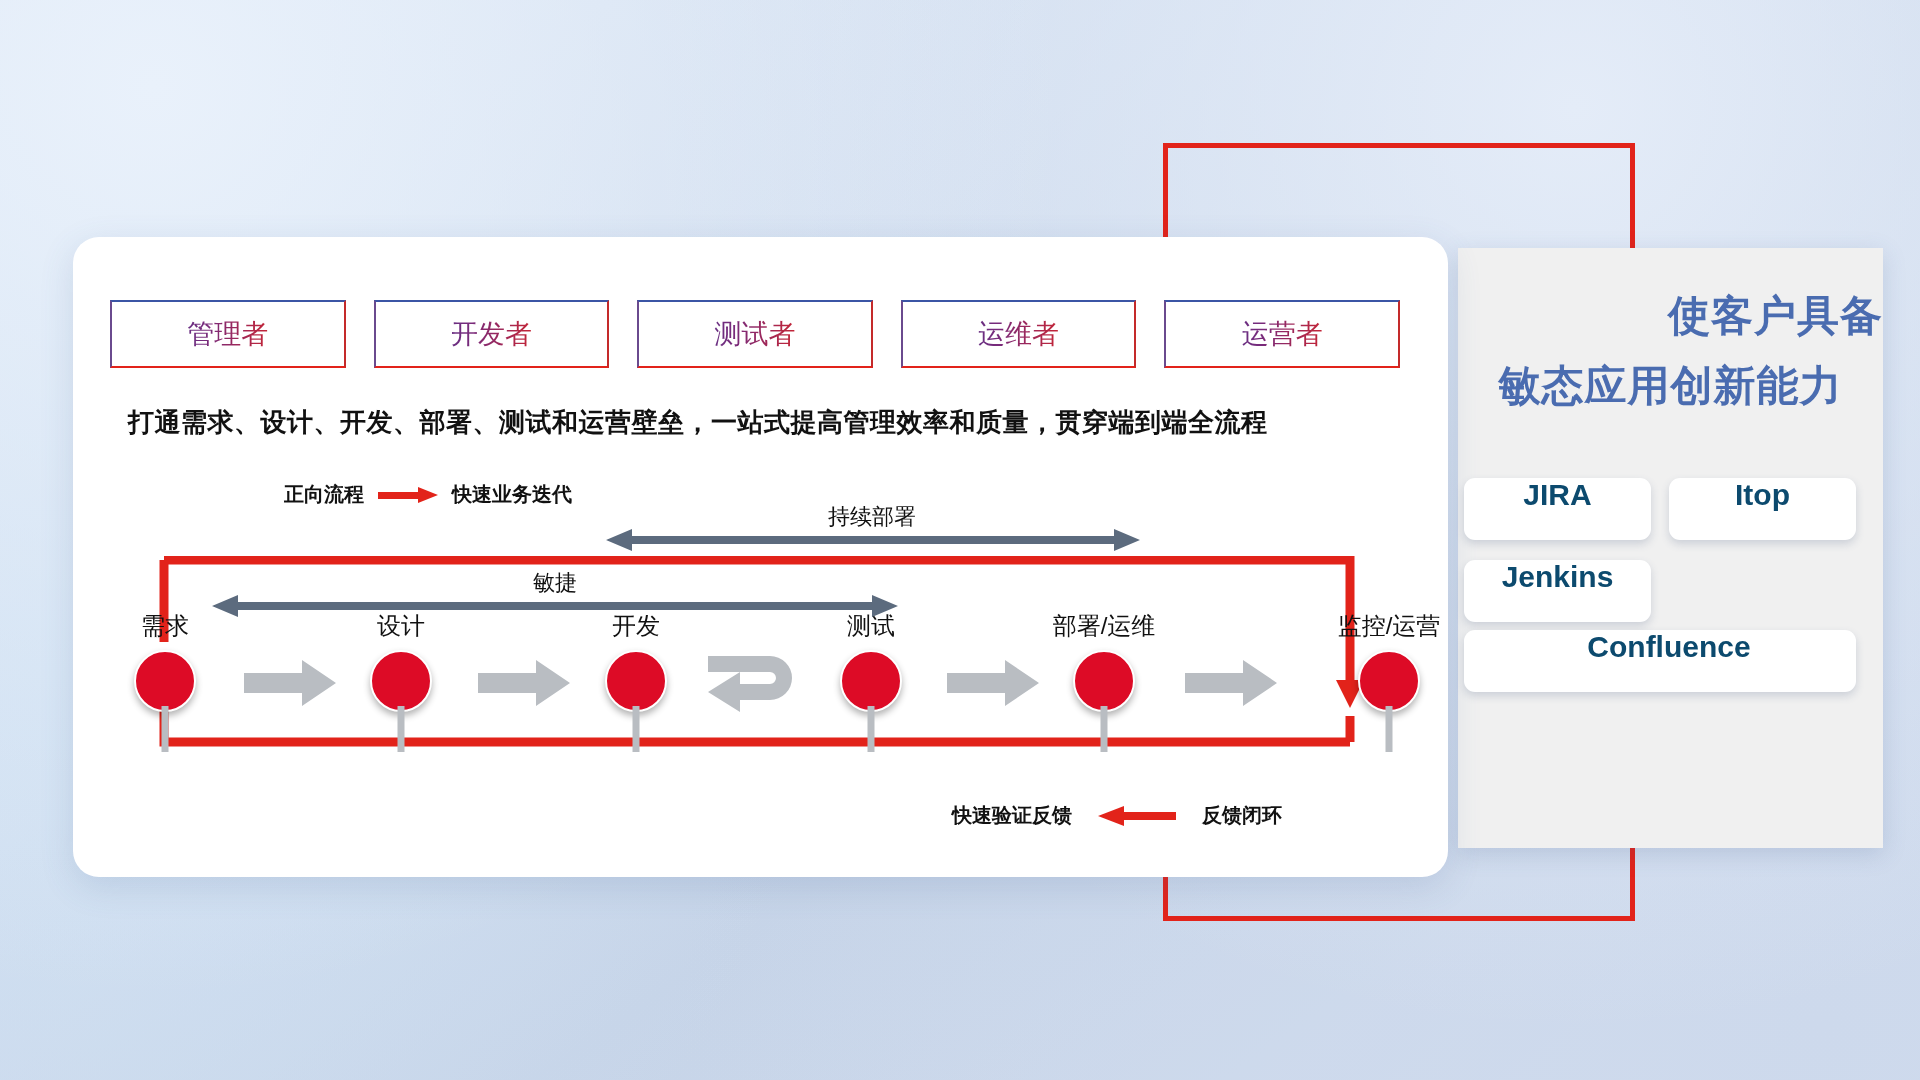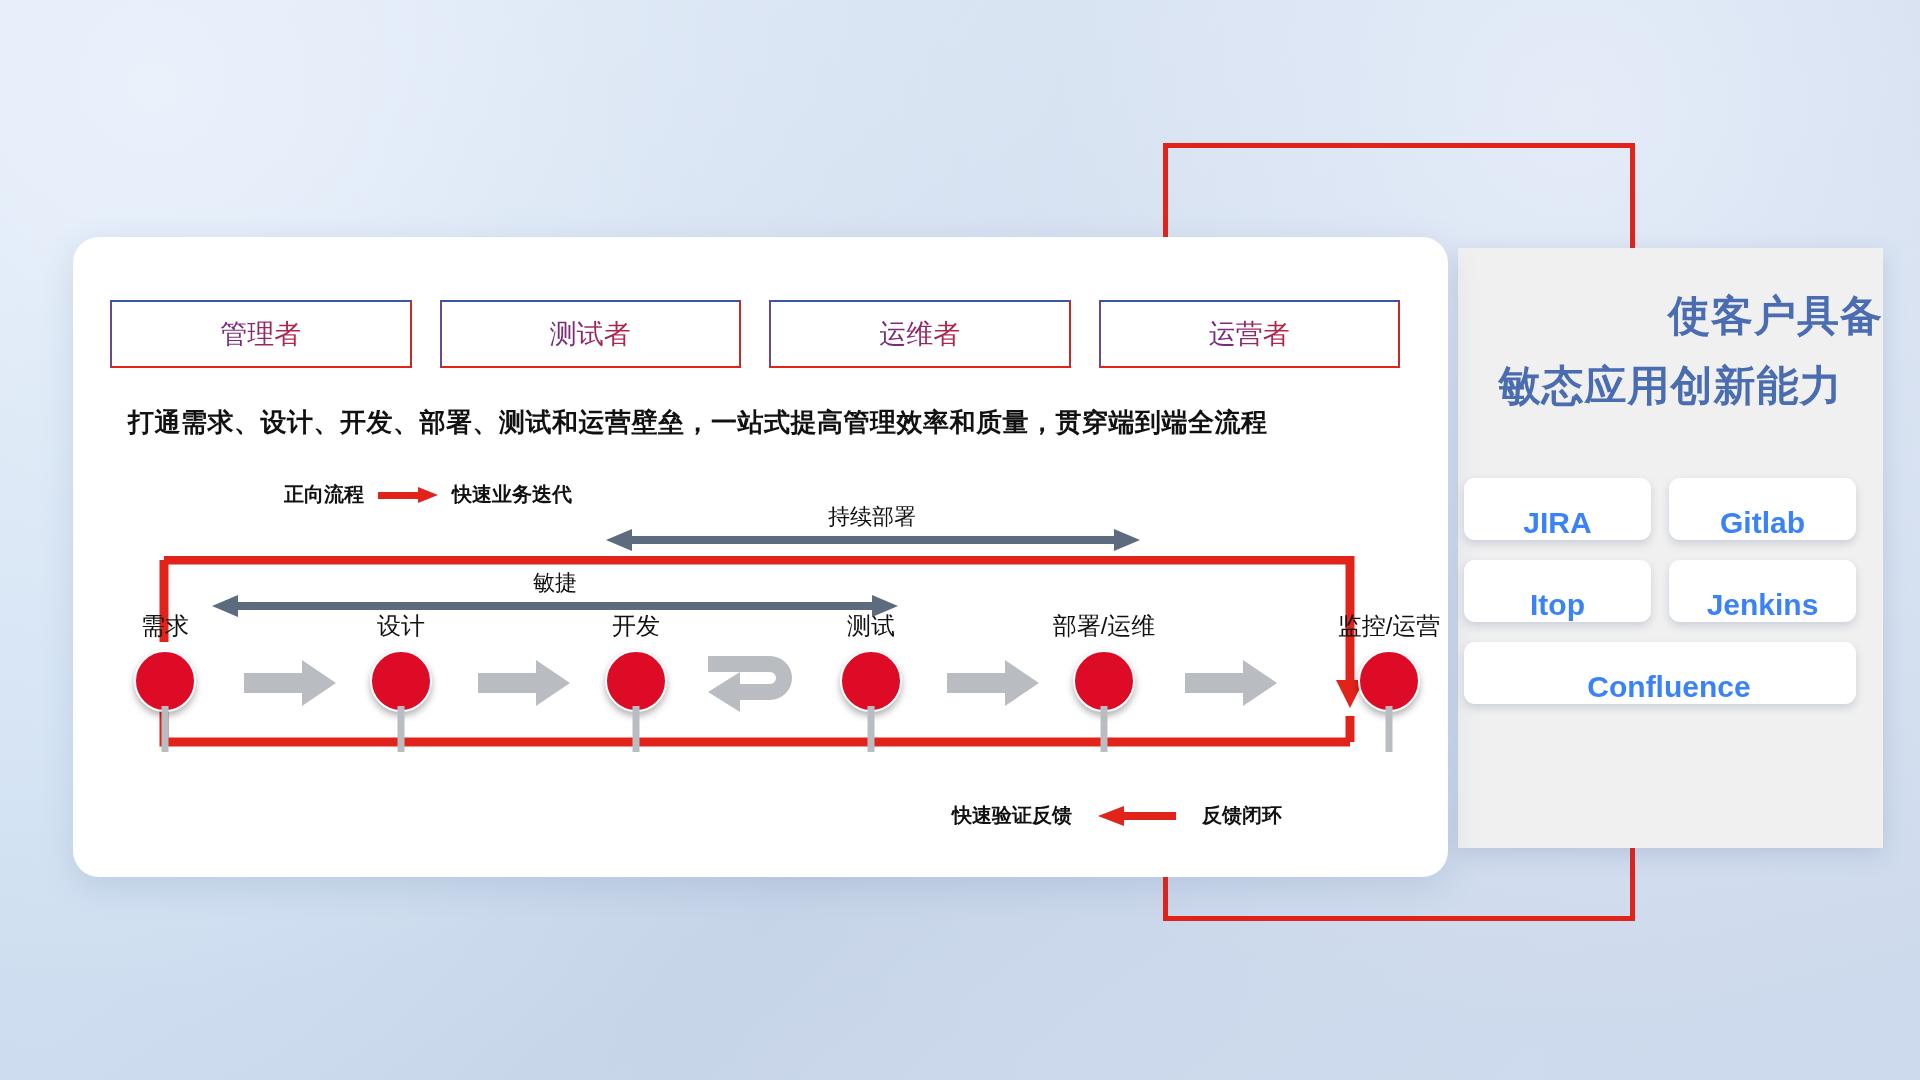"开发者" div.role-box { html: none -> <div> <span>开发者</span> </div> }
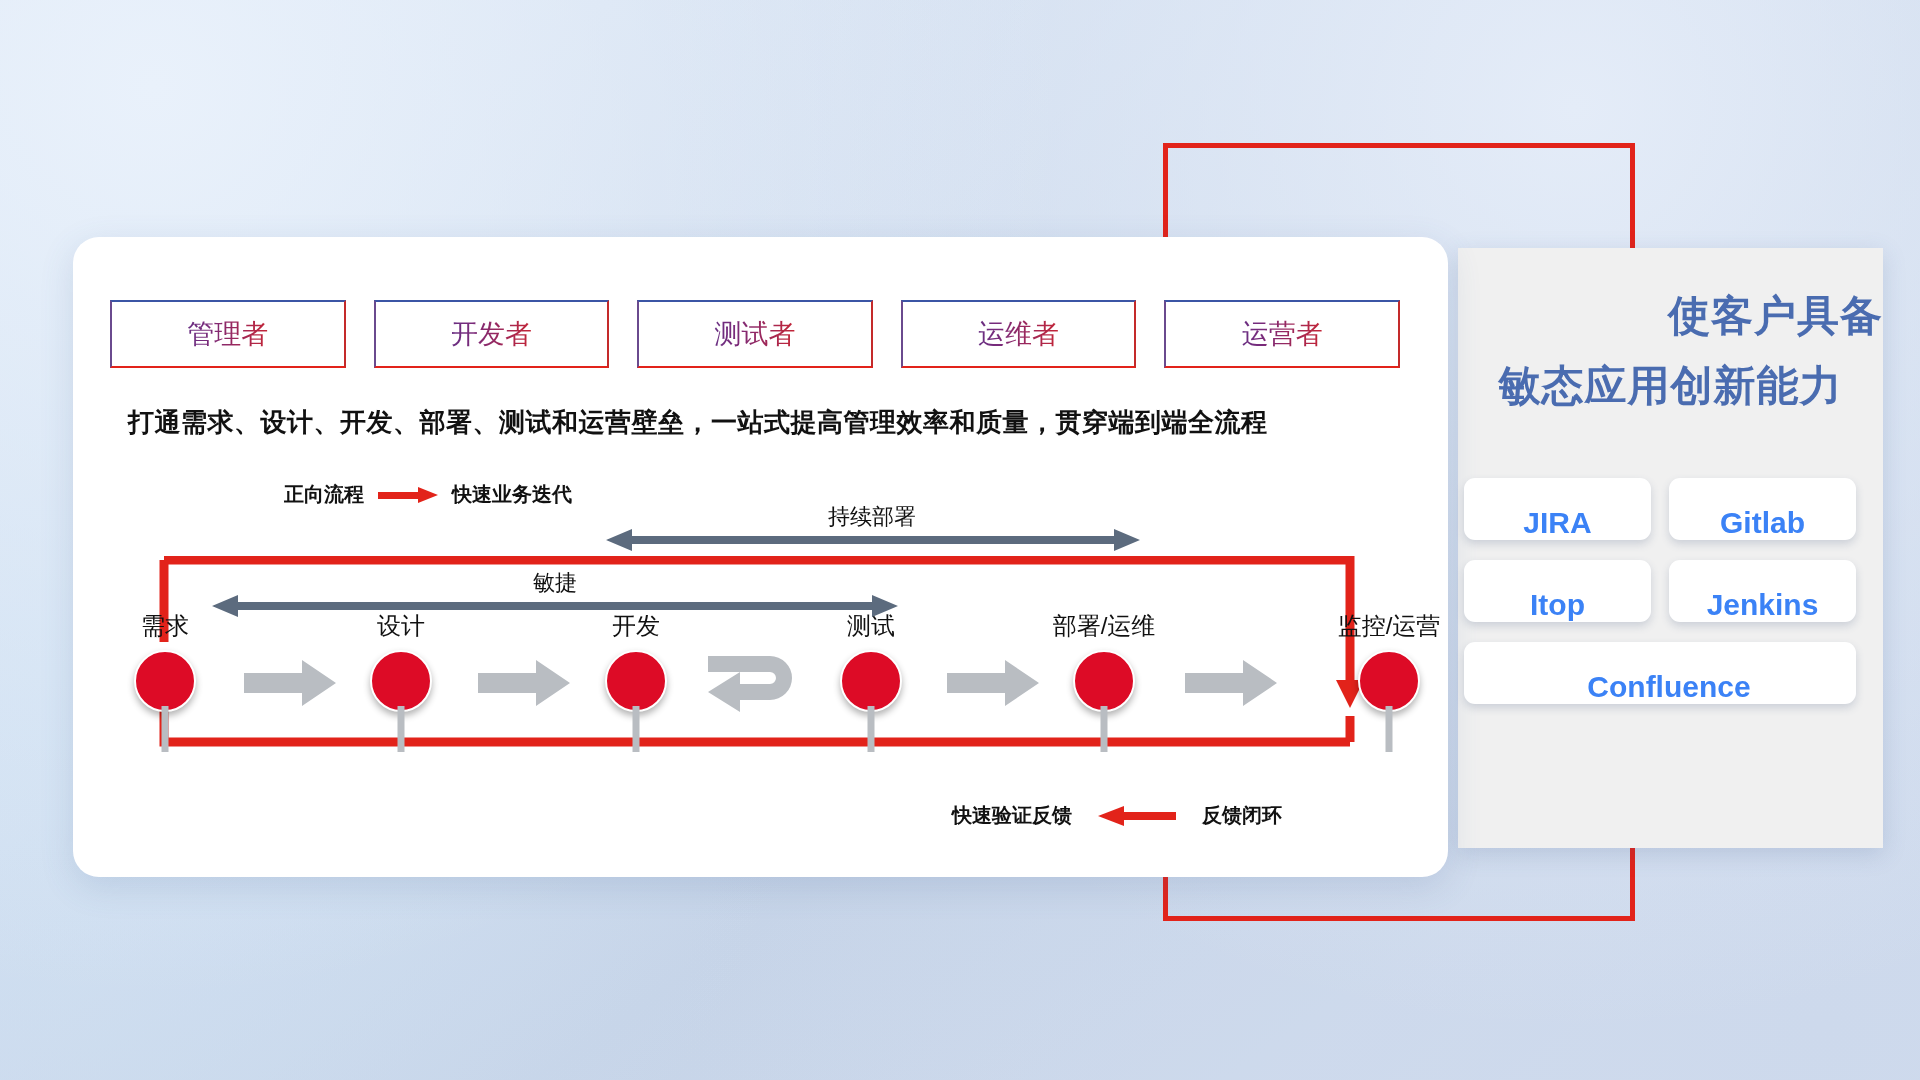"JIRA" .tool-btn { align-items: flex-end -> flex-start; color: #3b82f6 -> #0c4a6e }
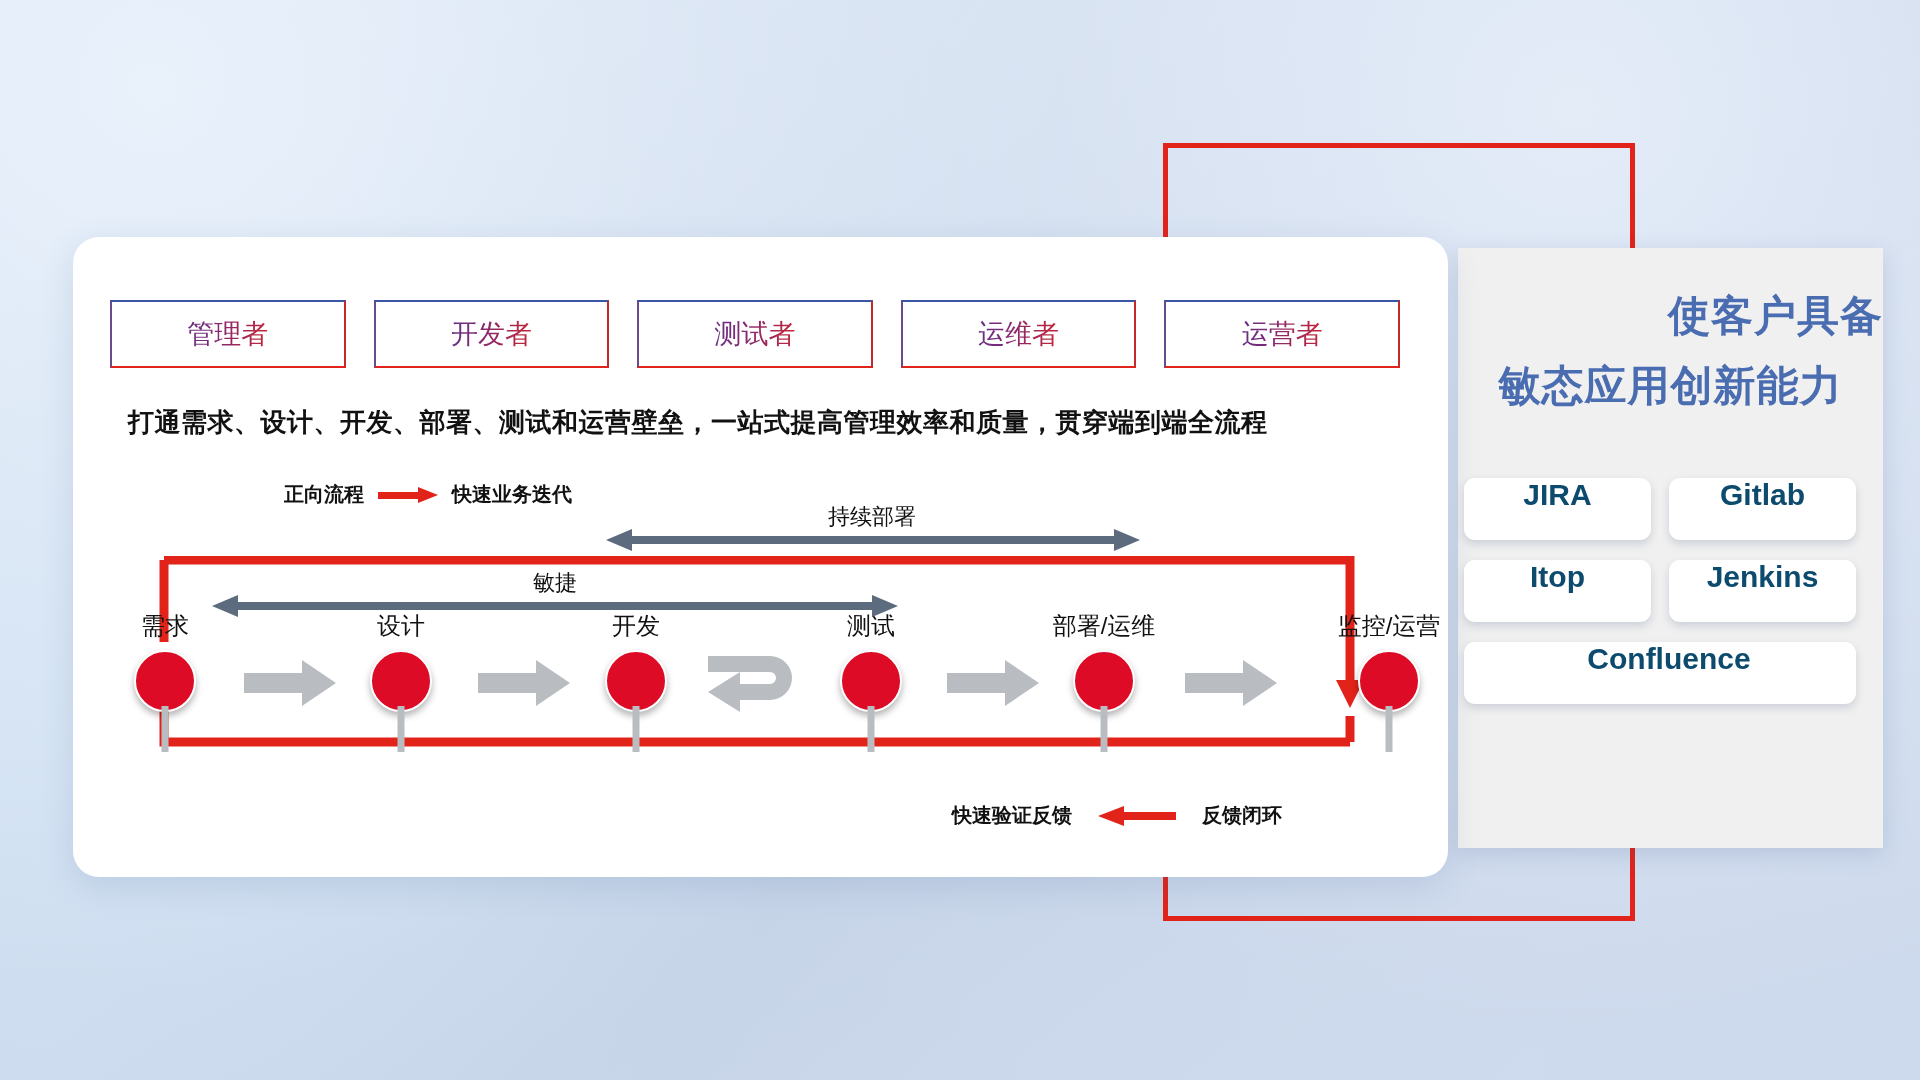"Gitlab" div.tool-btn { html: <div> <span>Gitlab</span> </div> -> none }
